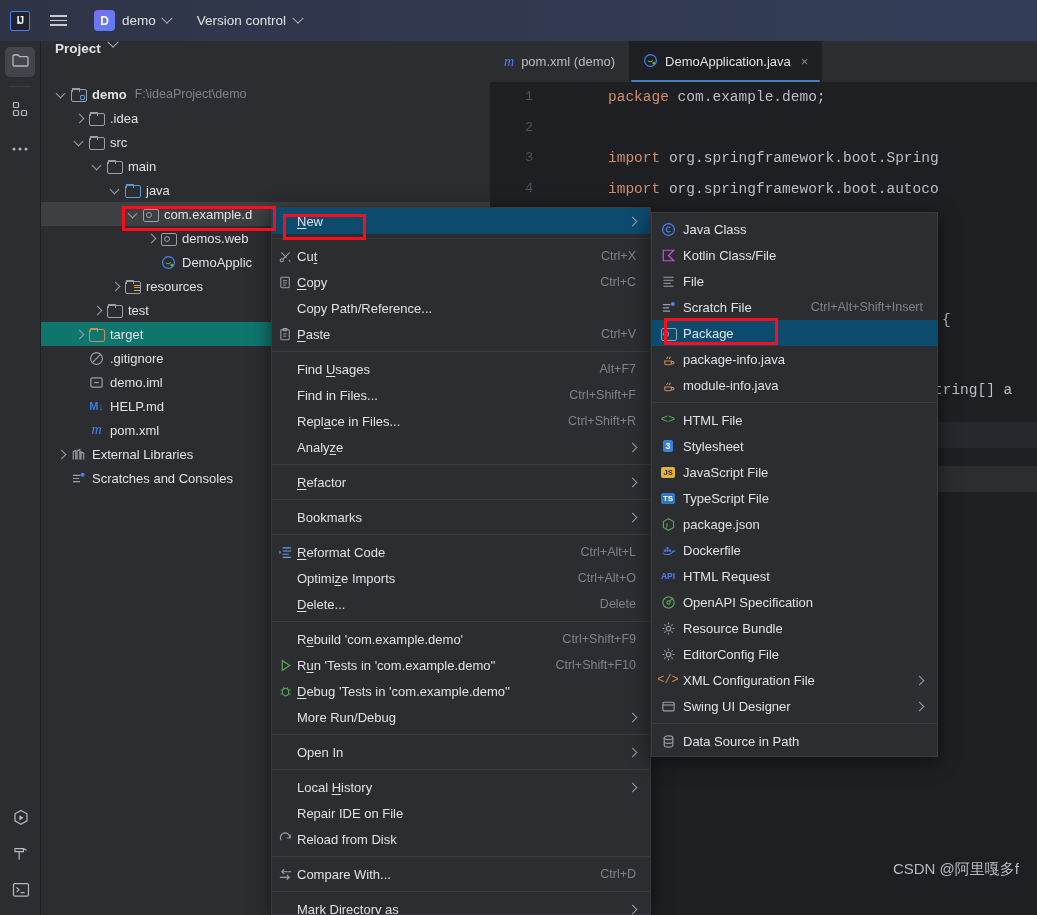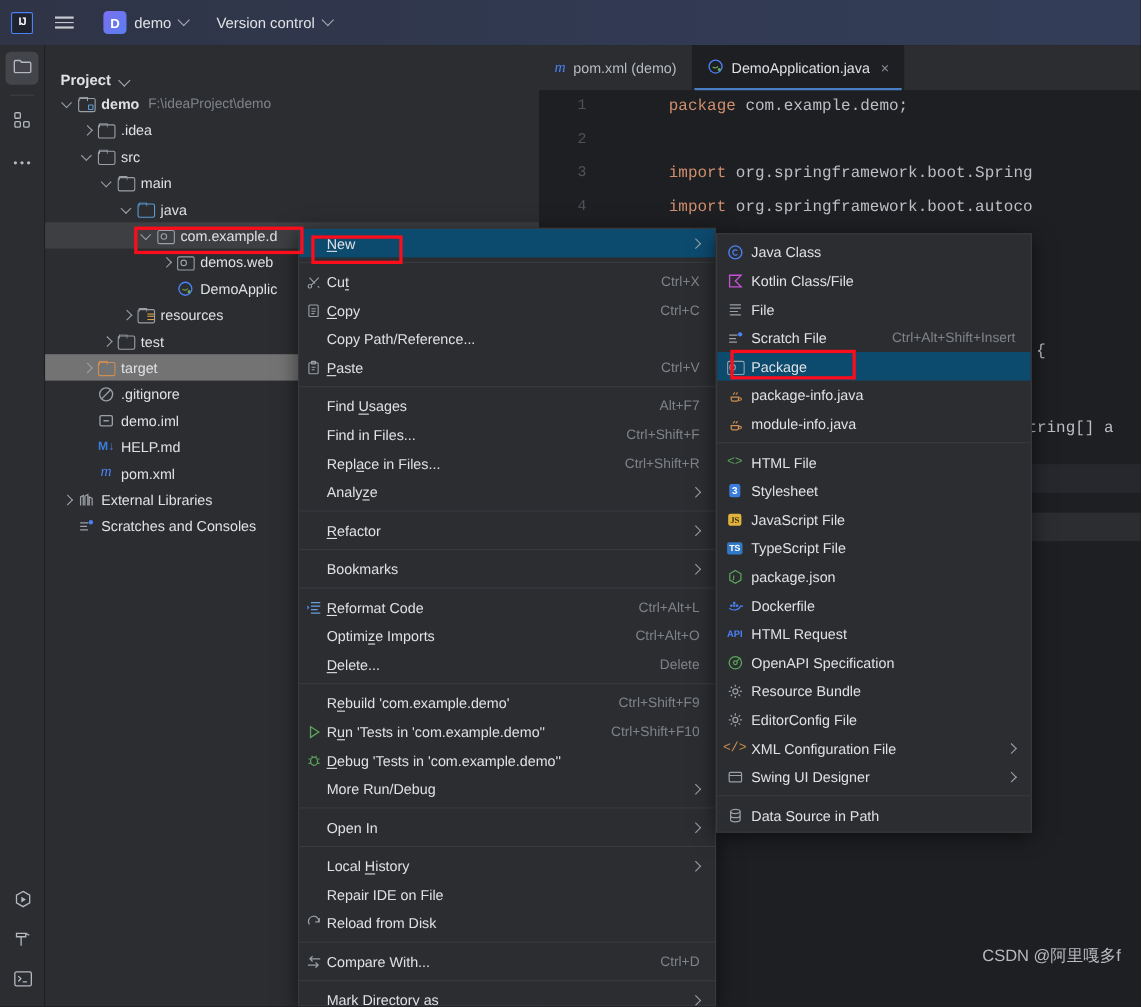"Project" .proj-header { align-items: flex-end -> flex-start }
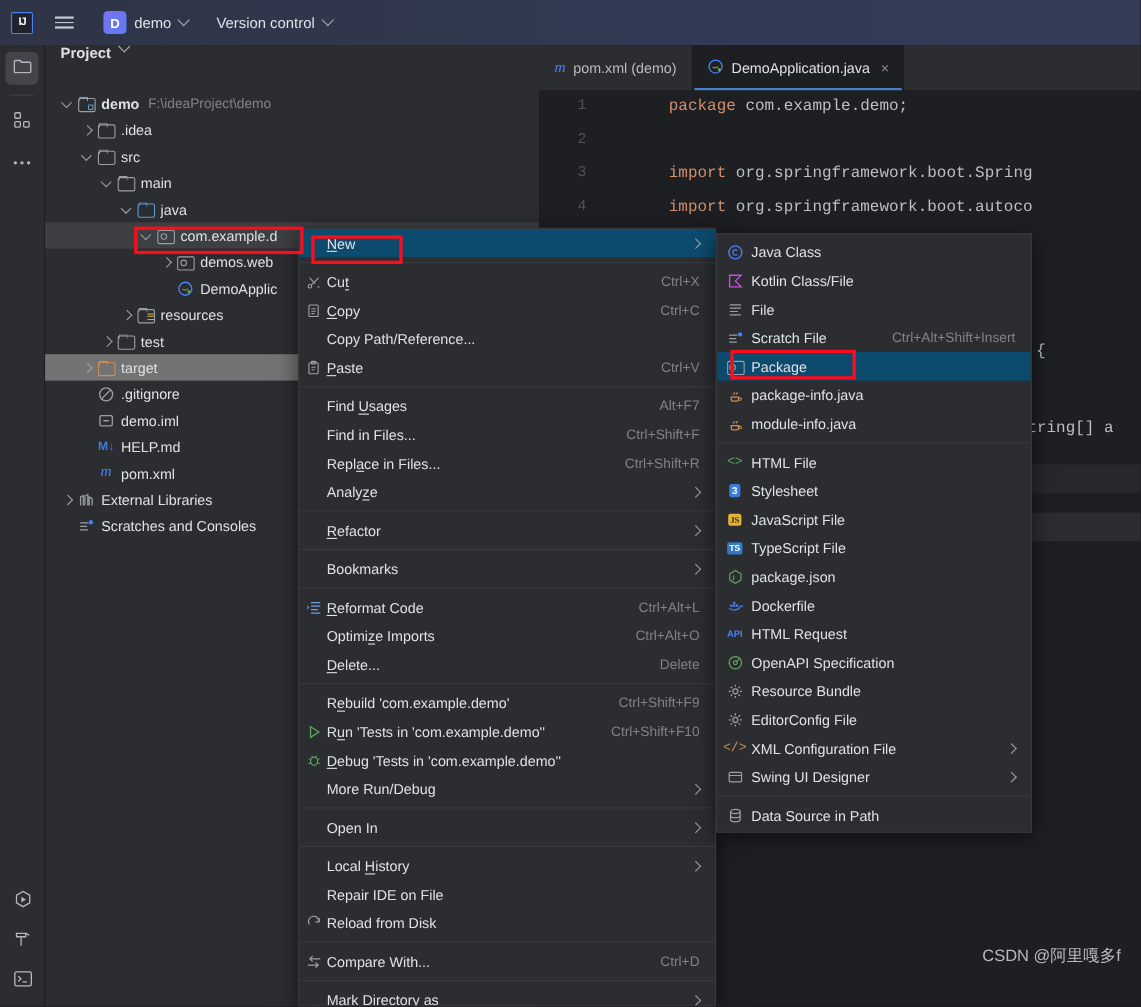"target" .row.target-row { background: #737373 -> #0f766e }
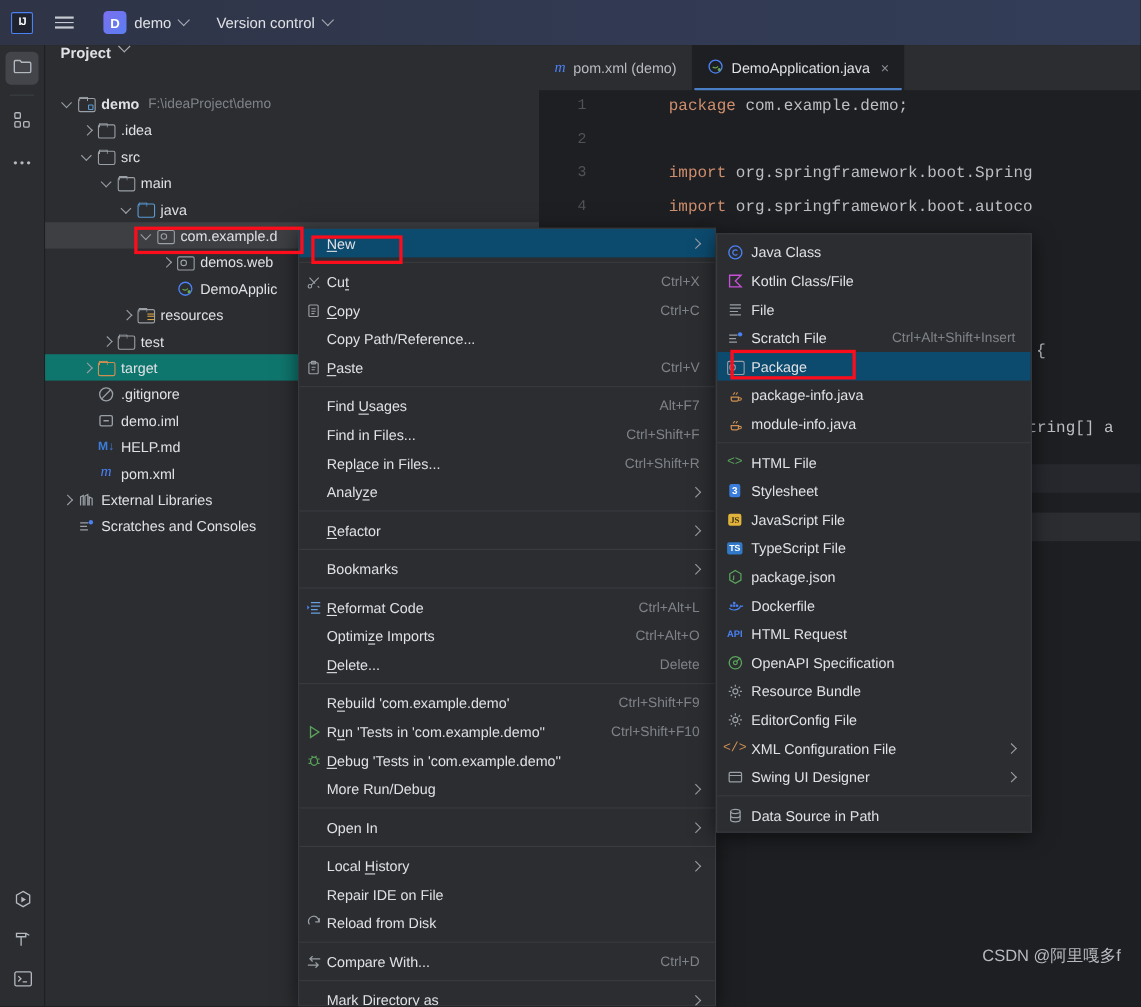"JS" span { font-family: Liberation Serif, serif -> Liberation Mono, monospace }
